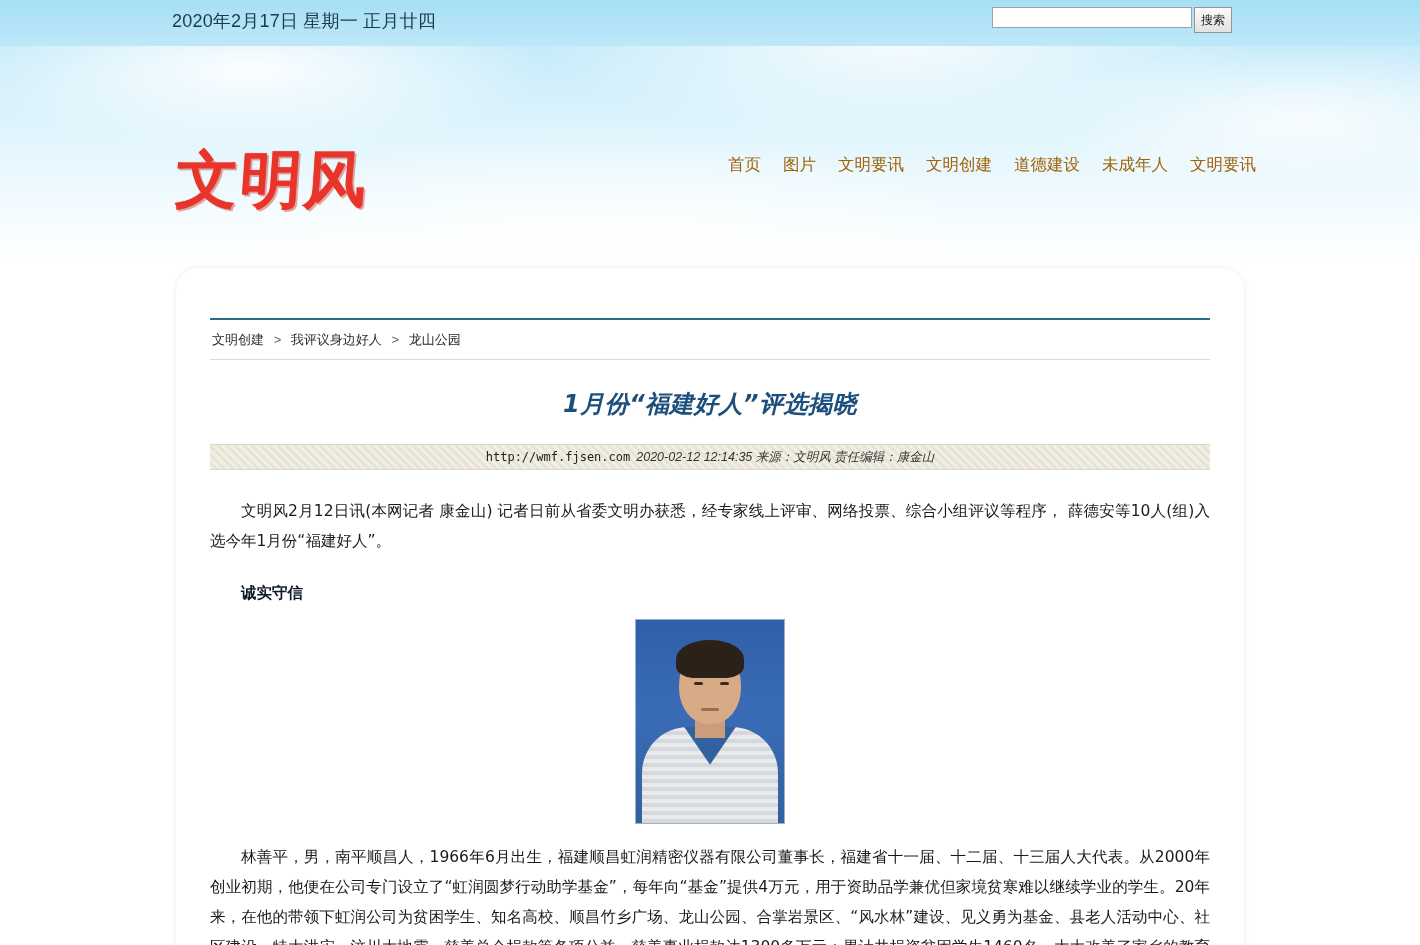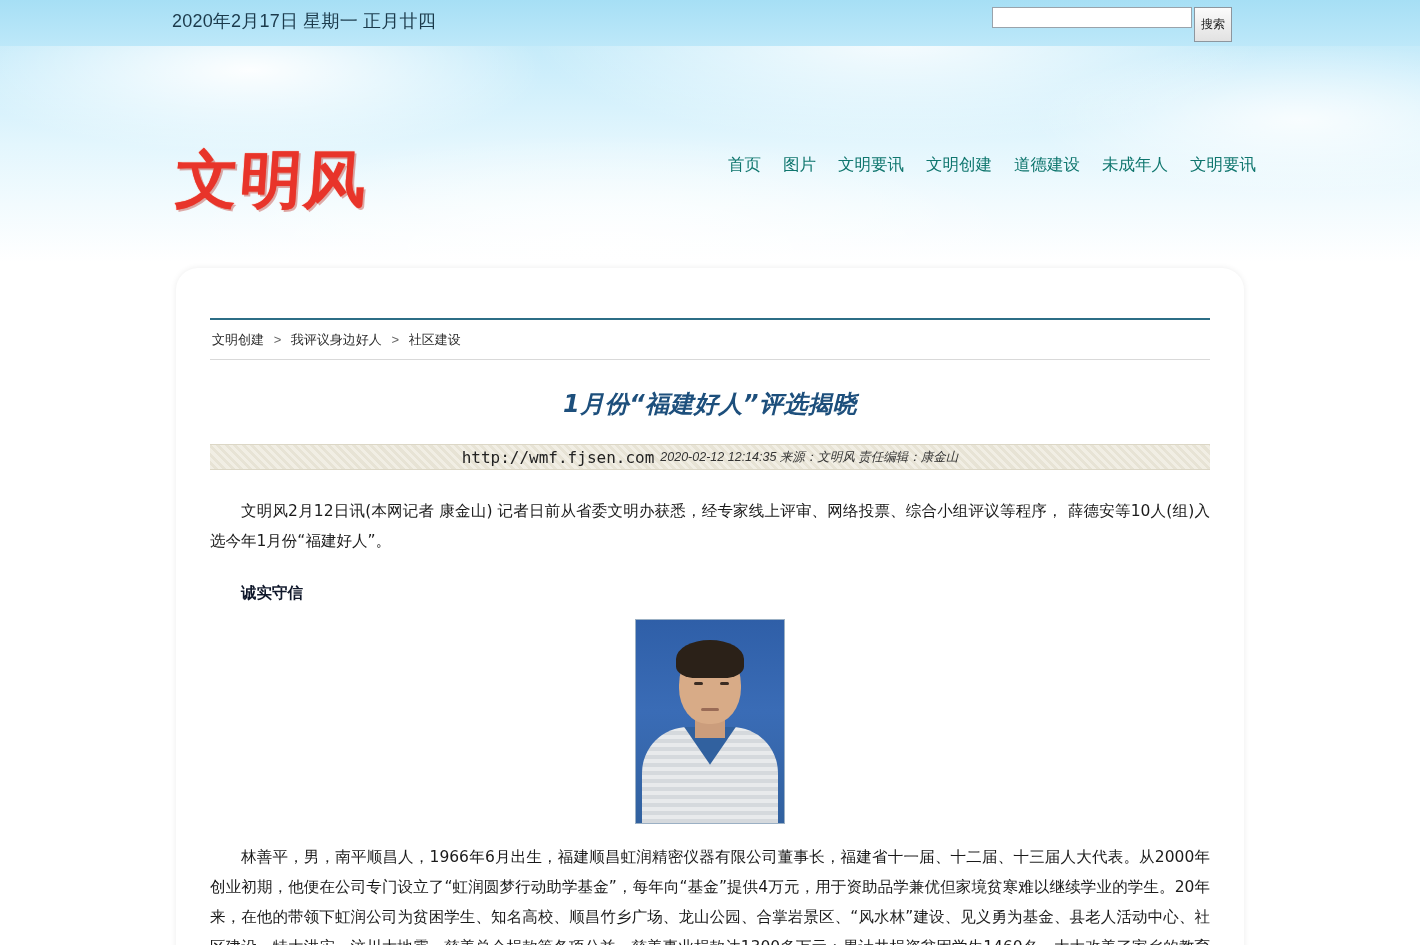"搜索" .search-btn { height: 35px -> 26px }
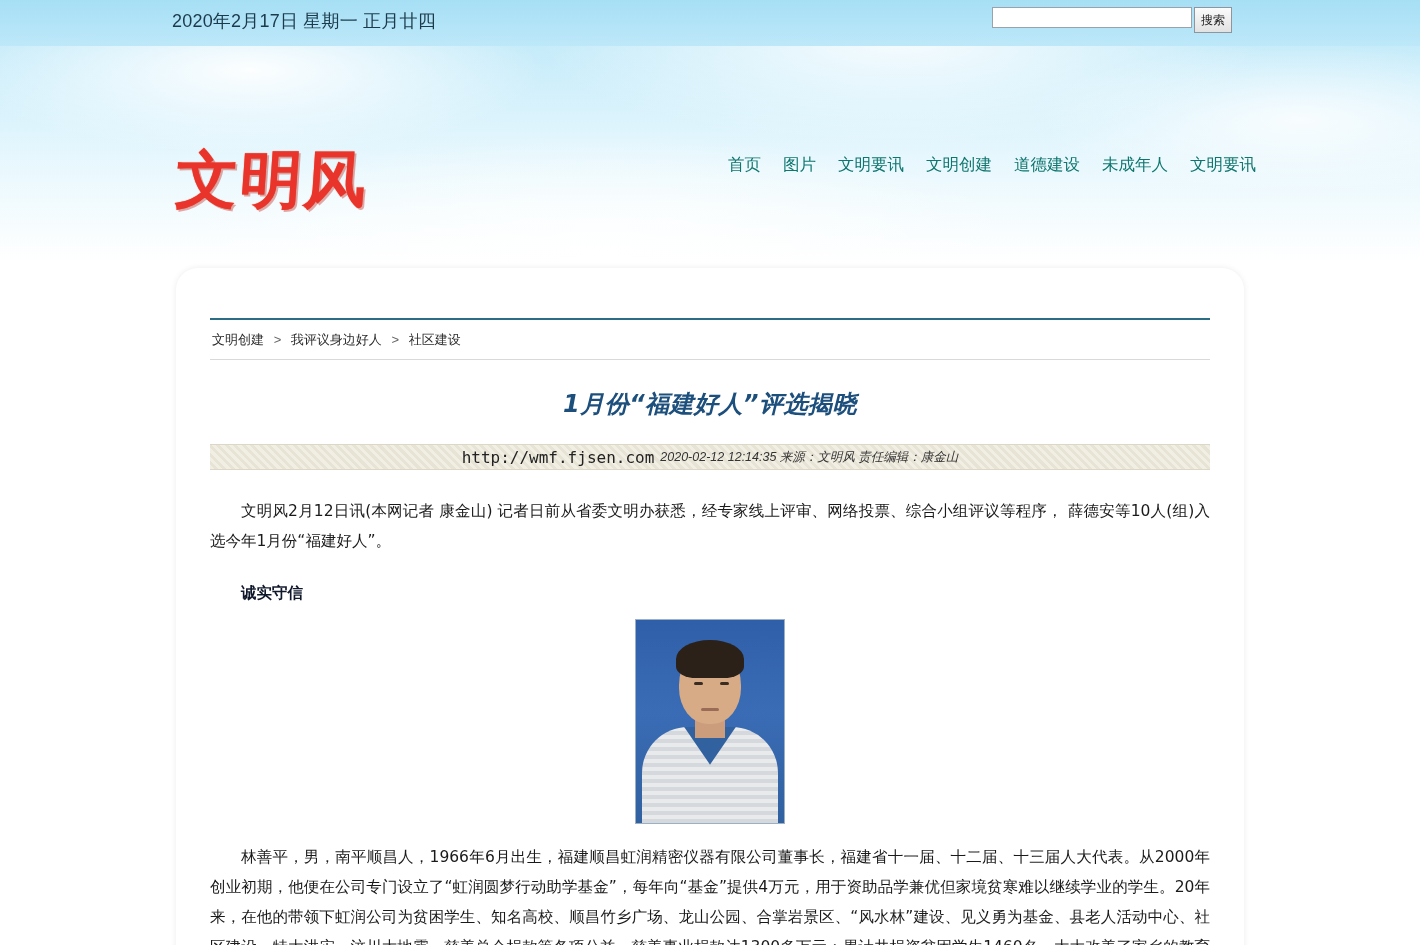"首页" .nav-item { color: #0f766e -> #a16207 }
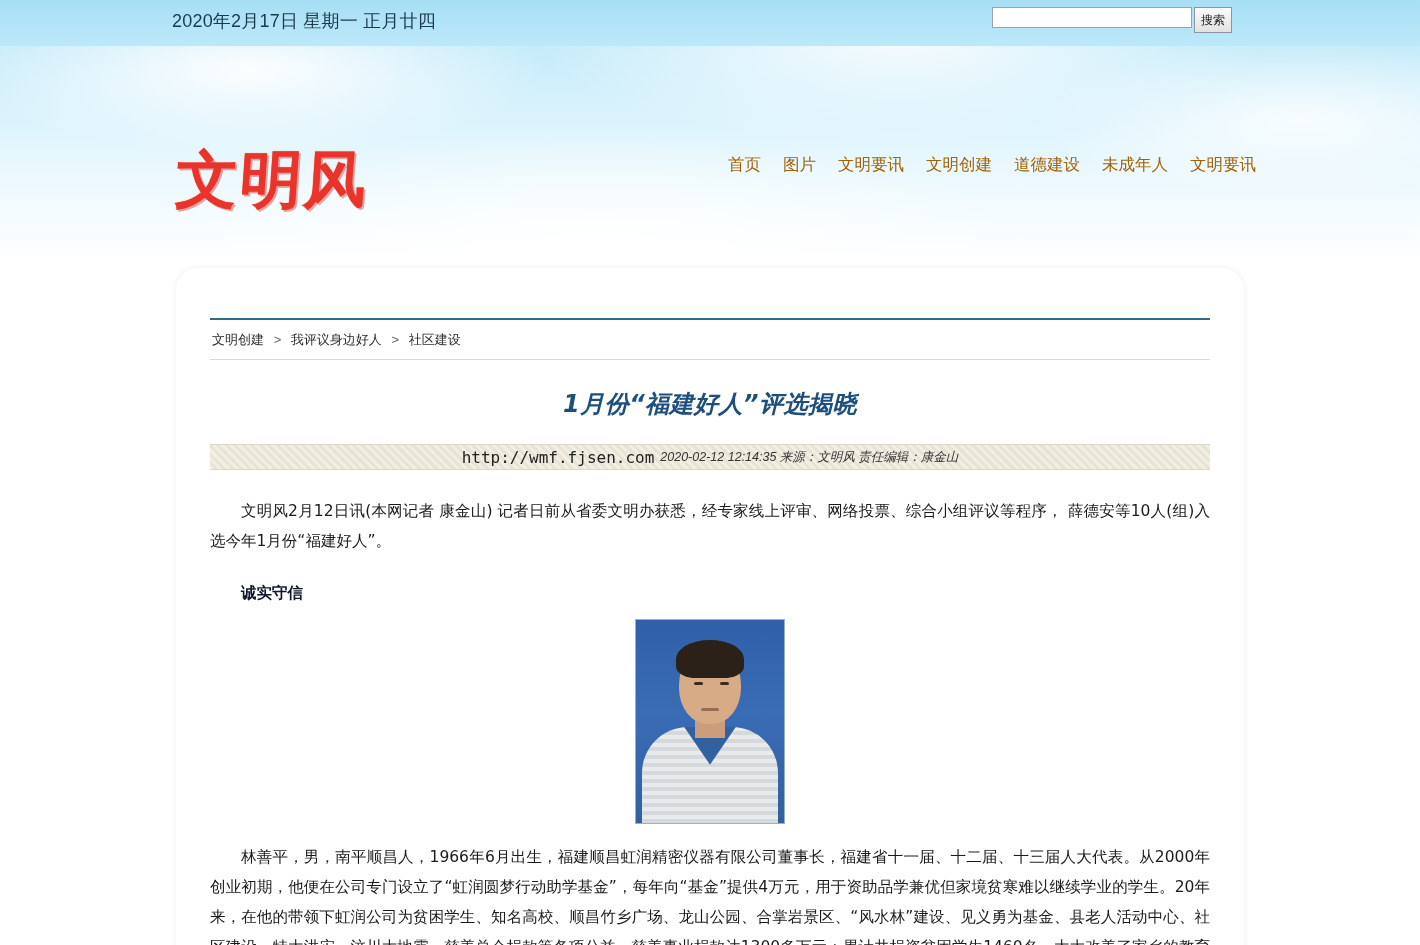"社区建设" a { text: 社区建设 -> 龙山公园 }
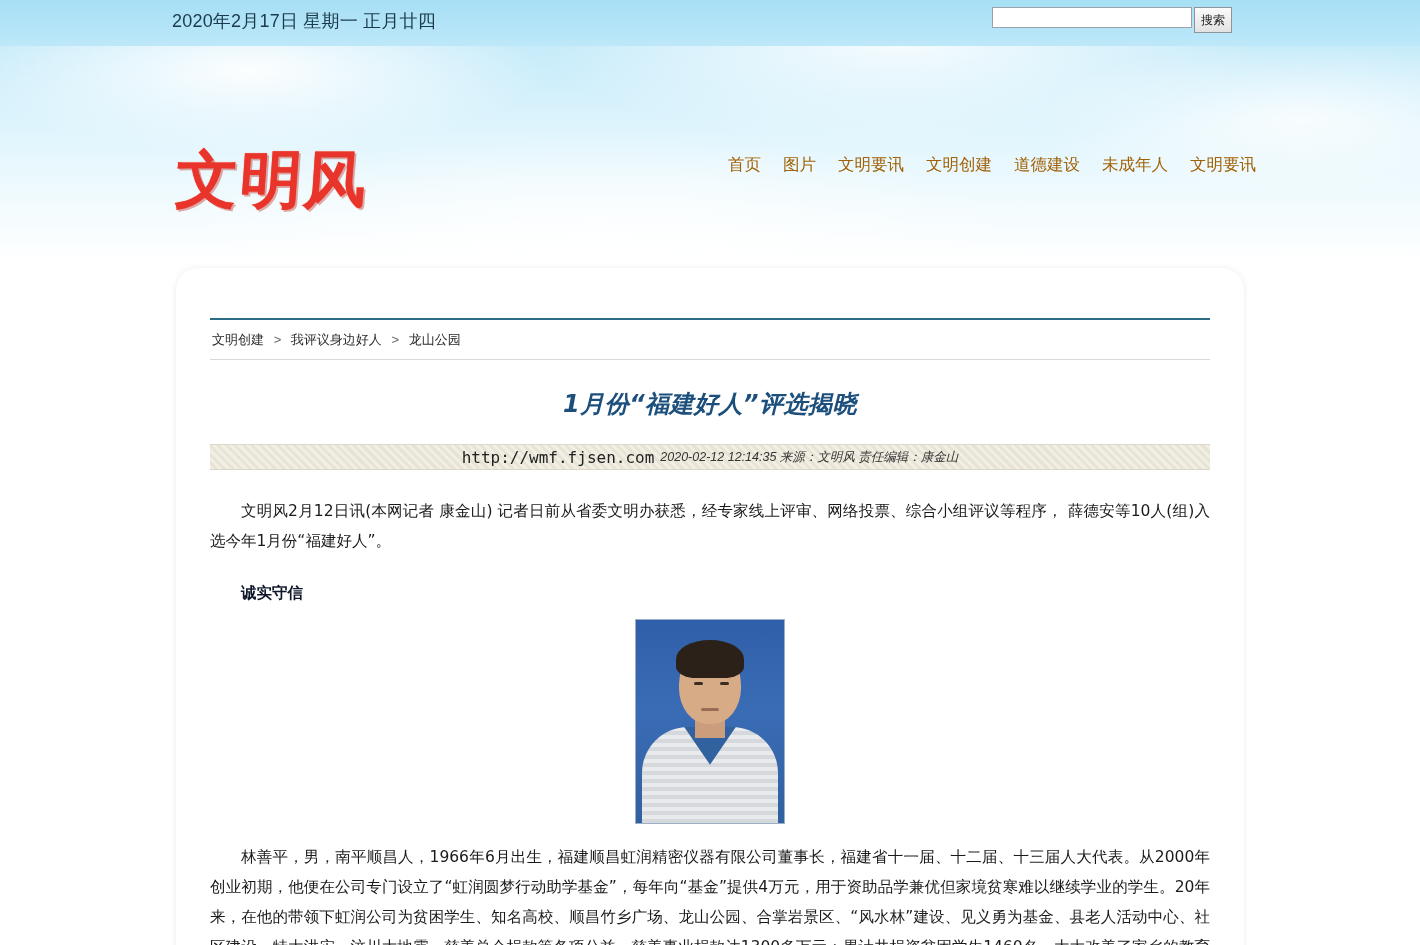"http://wmf.fjsen.com" .meta-url { font-size: 16px -> 12px }
